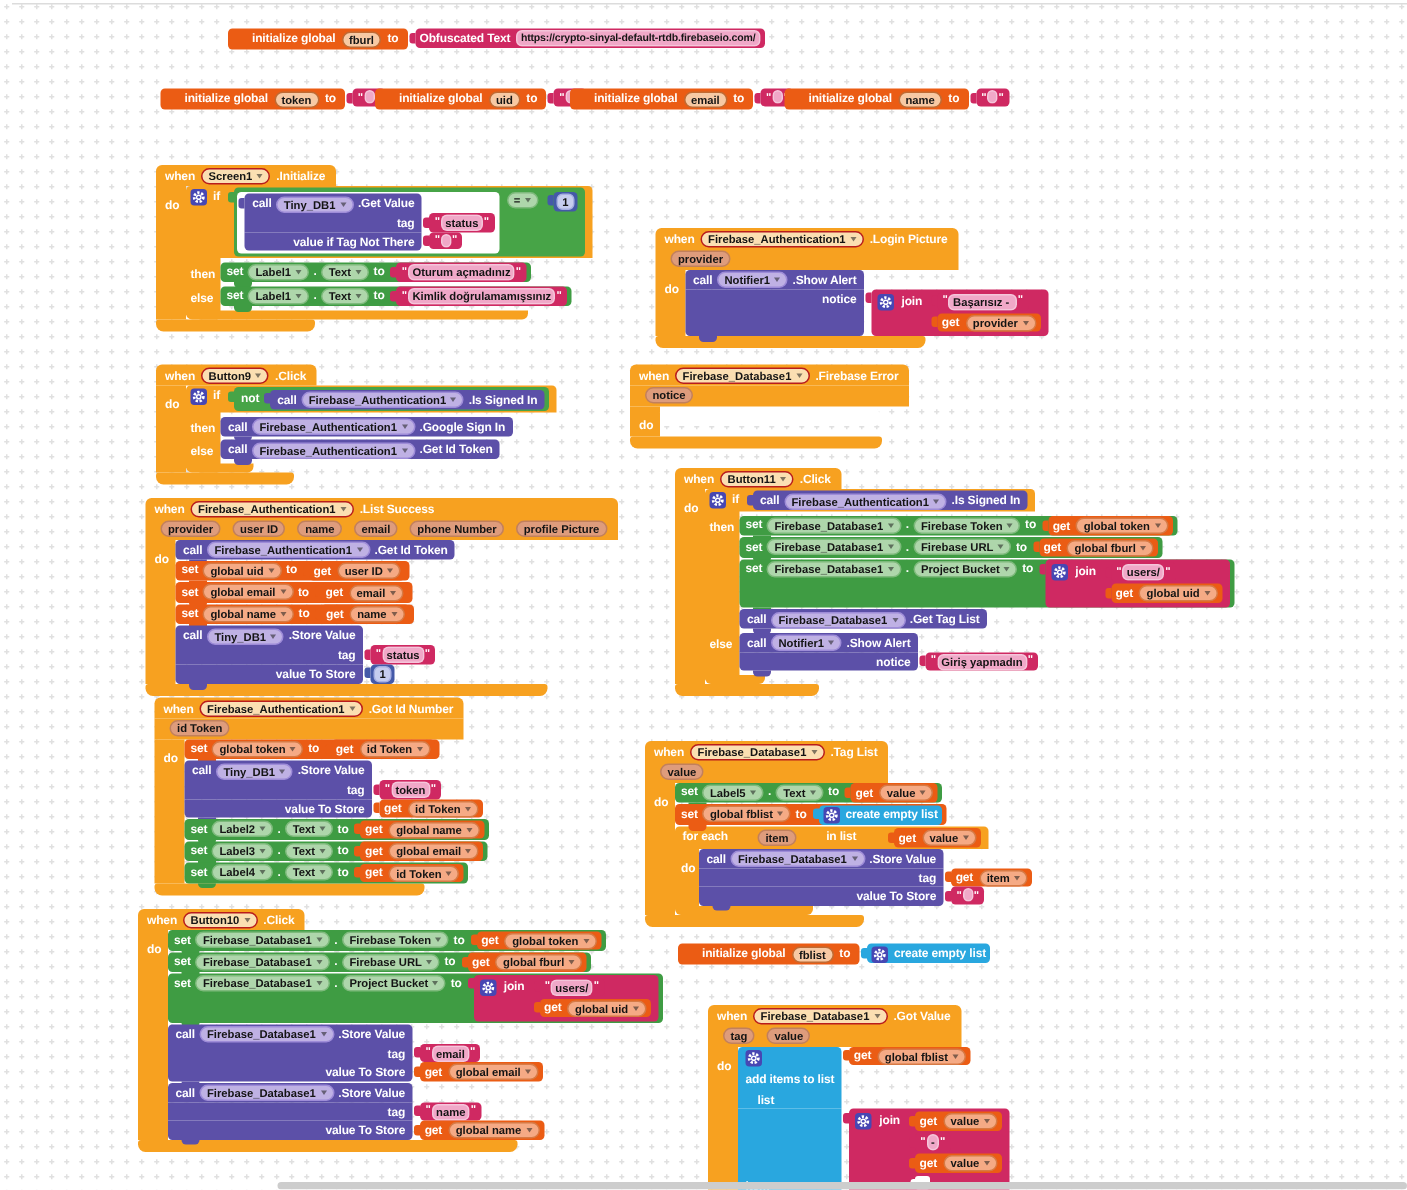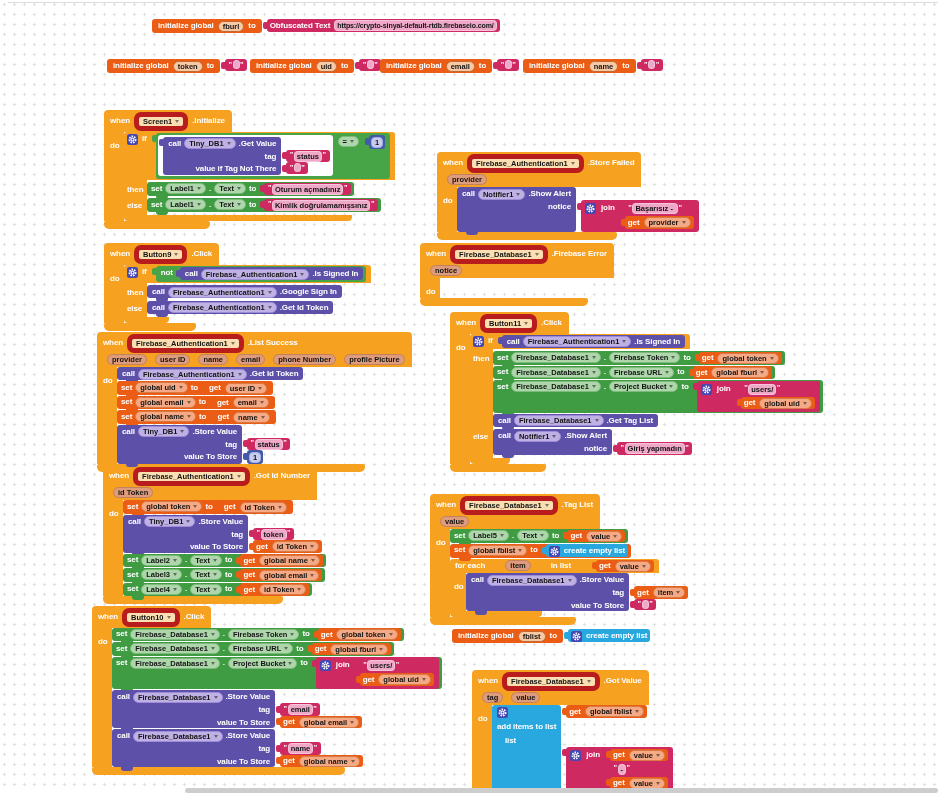"initialize global" .initblk { padding: 1px 6px 1px 6px -> 1px 6px 1px 16px }
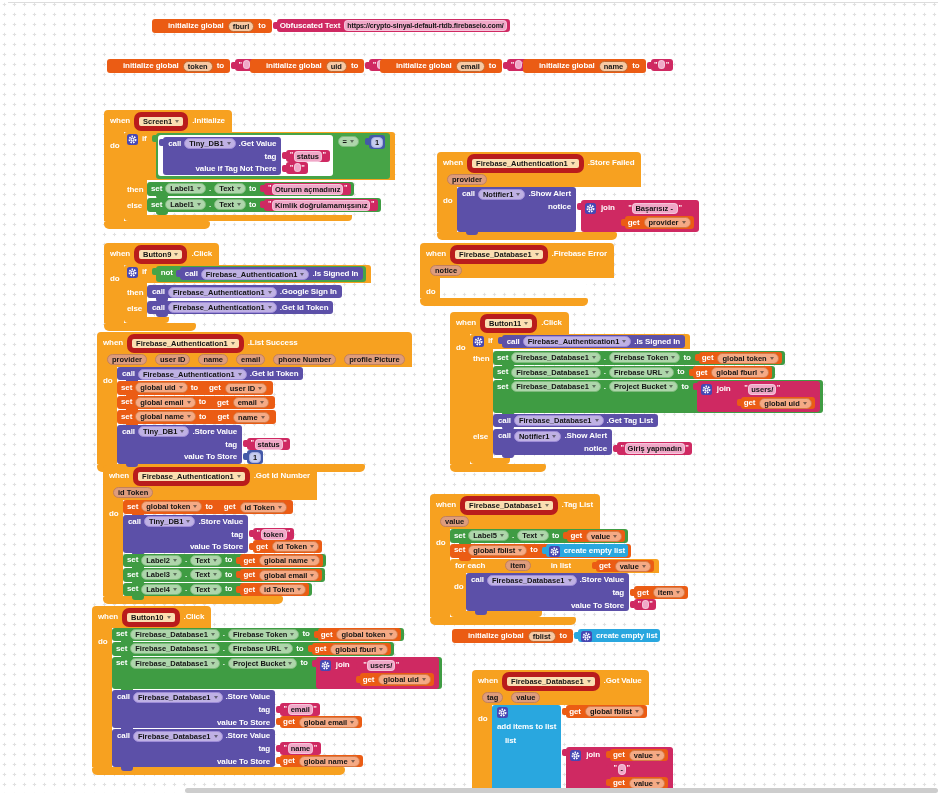"Screen1" .p-comp { border: 5px solid #b91c1c -> 1px solid #b91c1c }
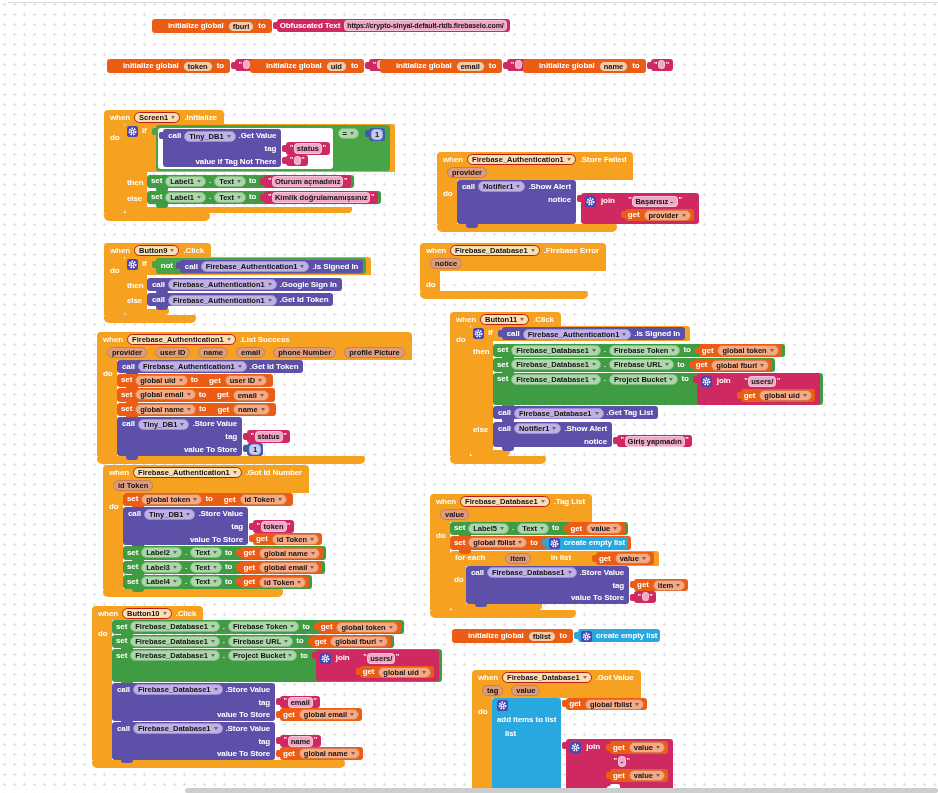".Store Failed" span.bt { text: .Store Failed -> .Login Picture }
